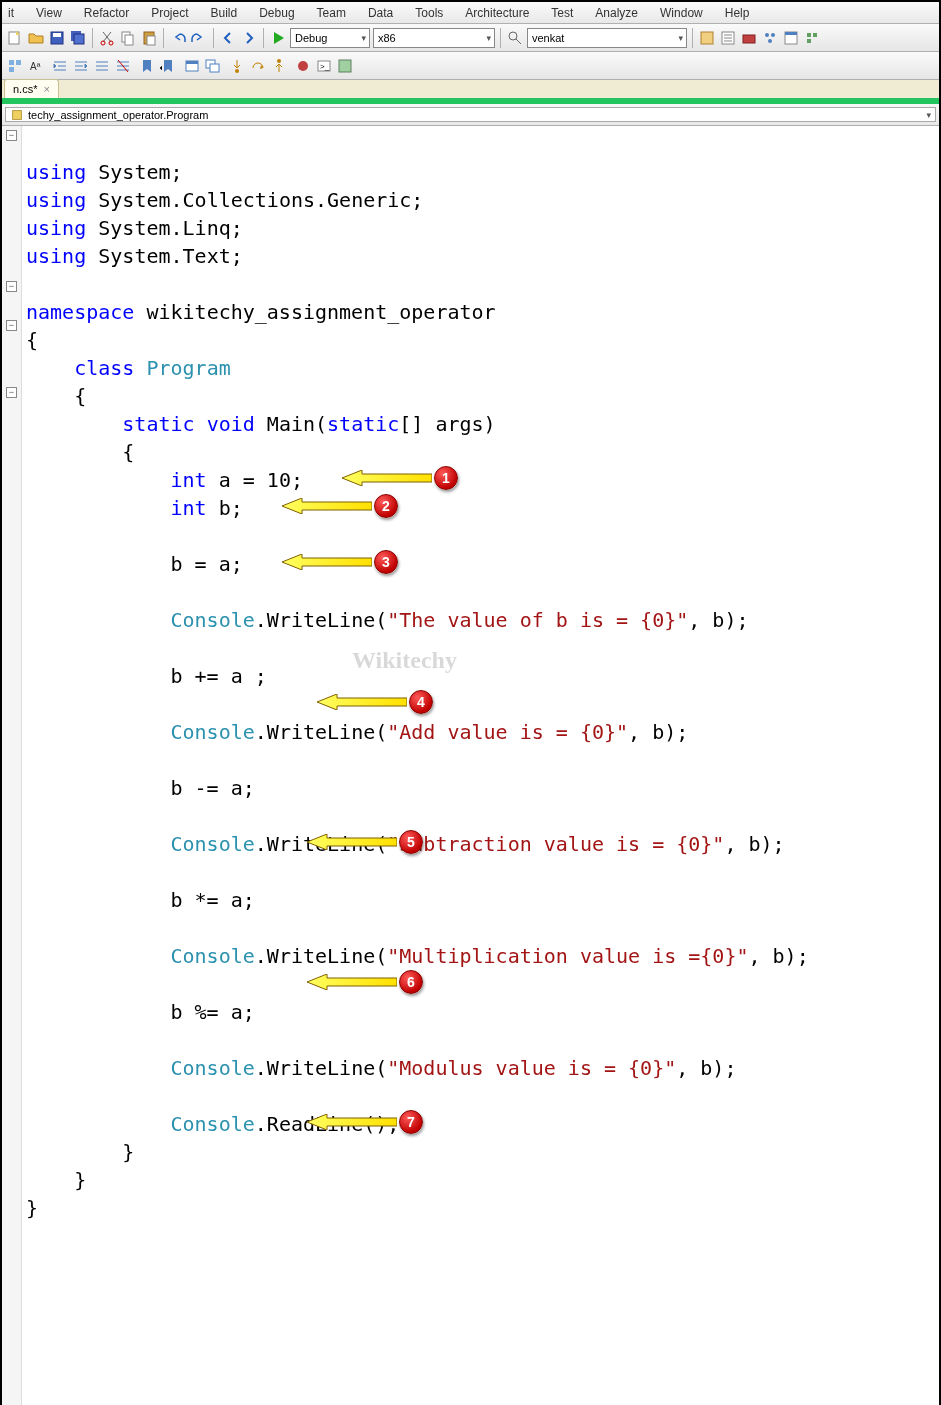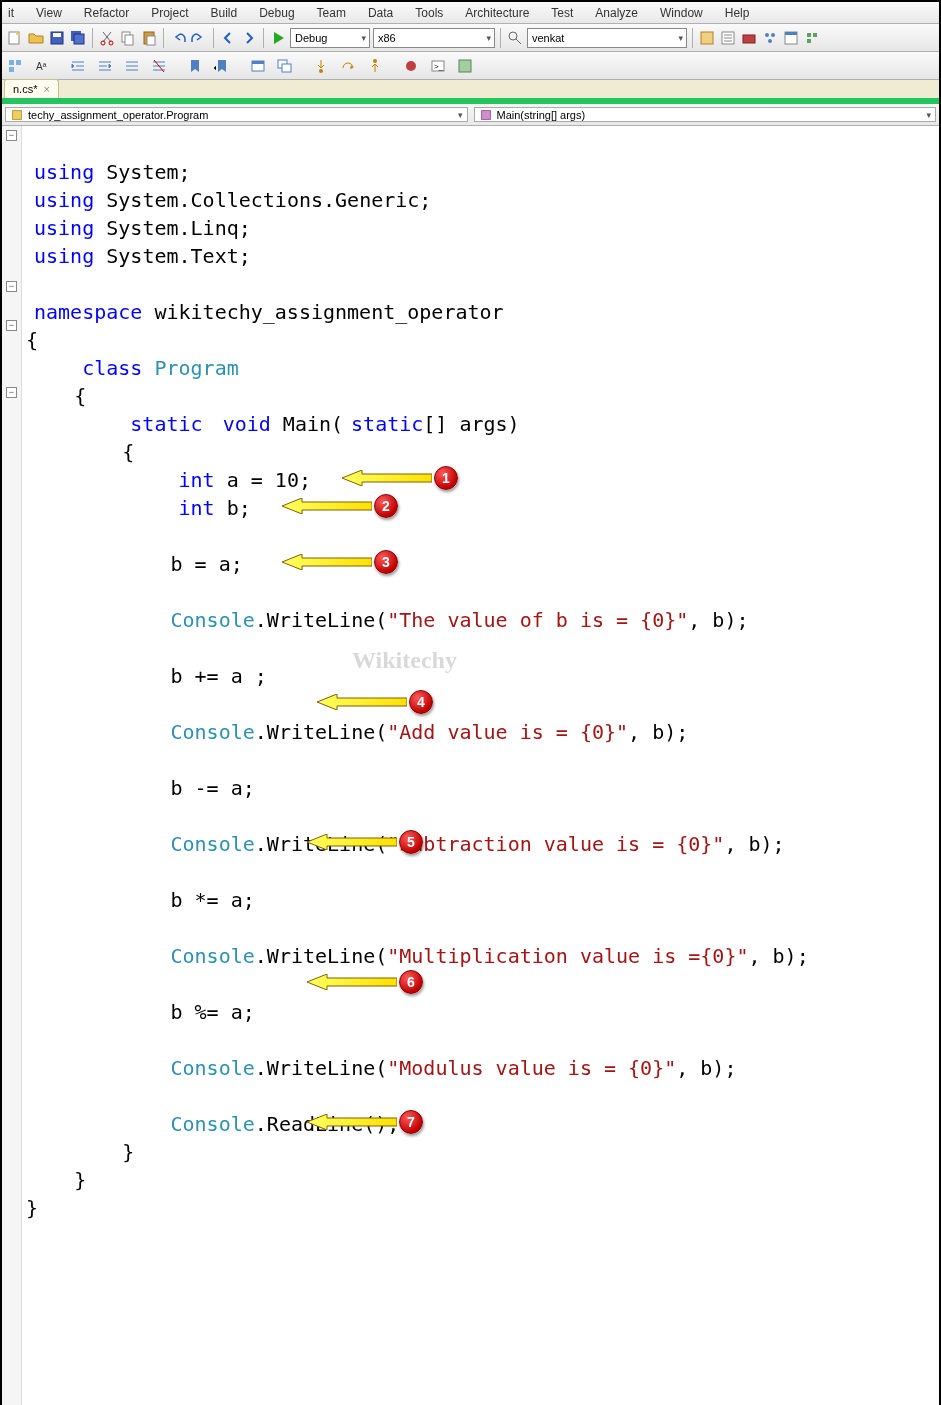"Aª" .toolbar2 { gap: 9px -> 3px }
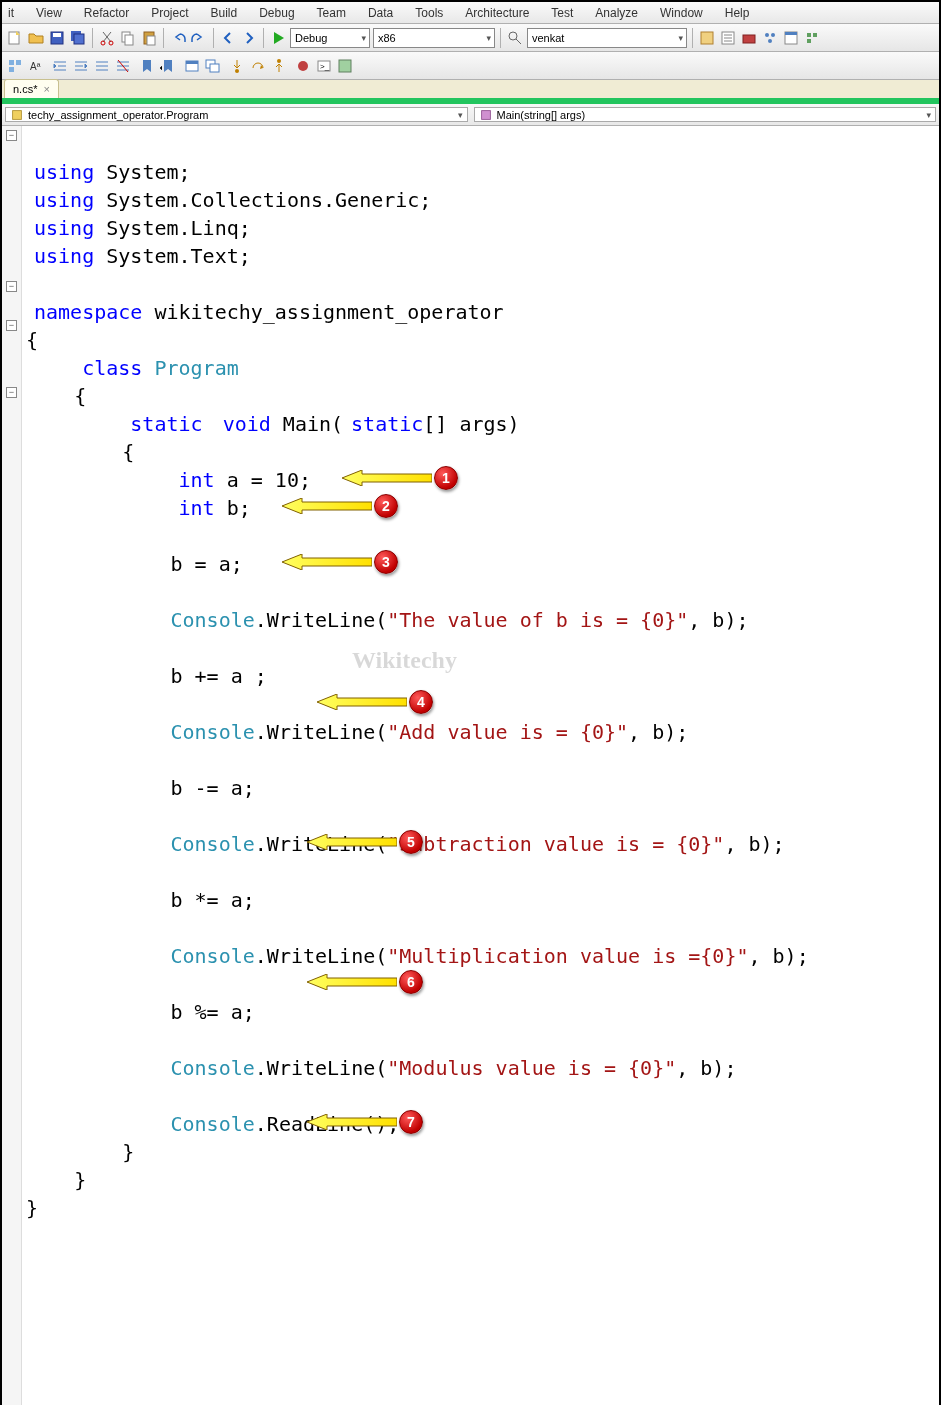"Main(string[] args)" div.navsel { html: <div> <svg> <rect></rect> </svg> <span>Main(string[] args)</span> </div> -> none }
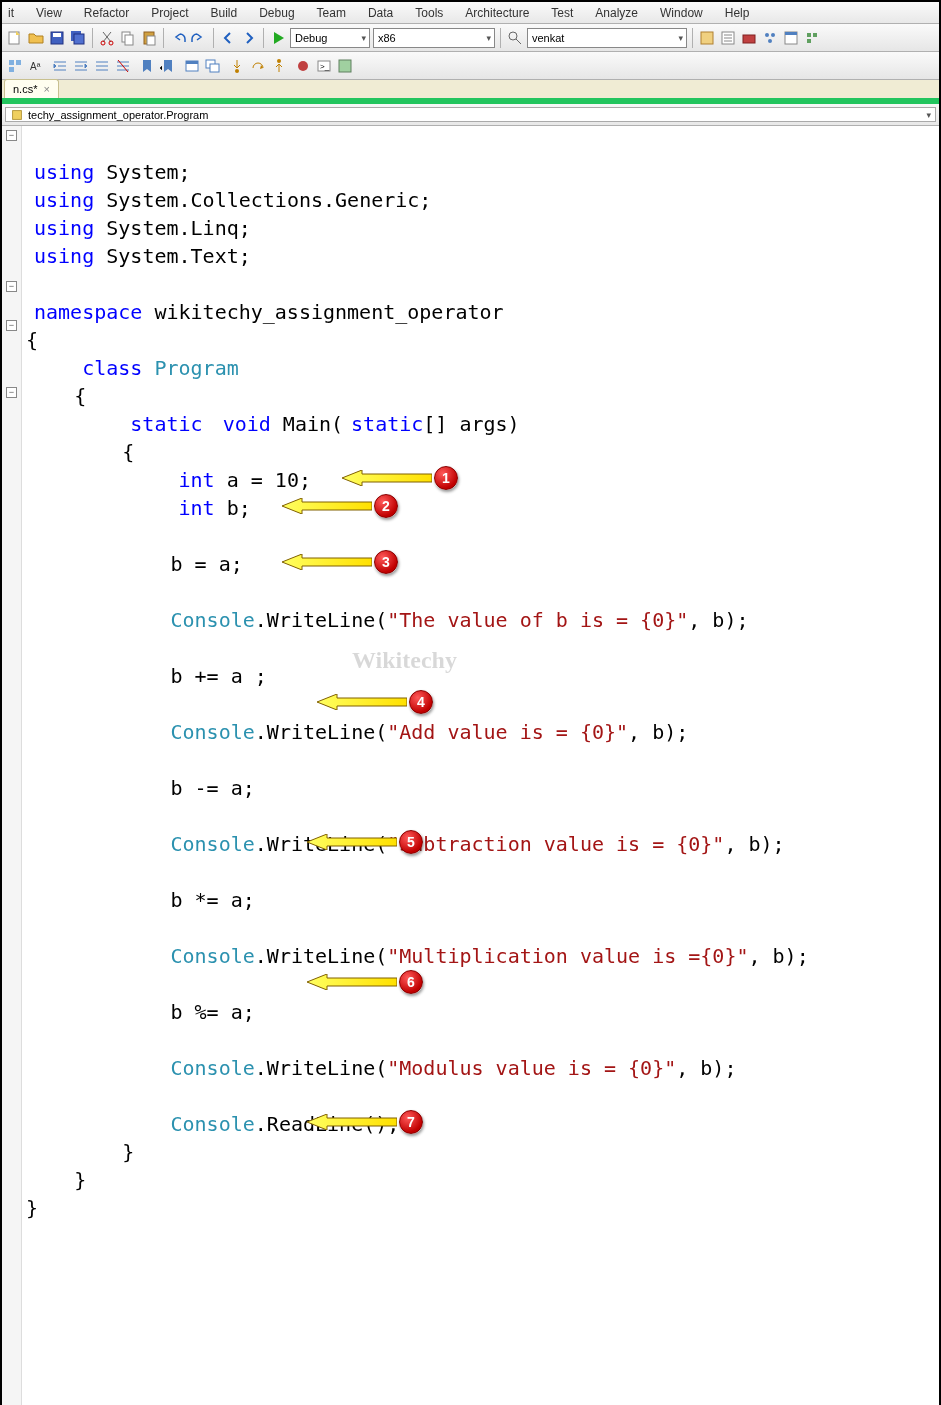"using" .kw { margin-left: 8px -> none }
